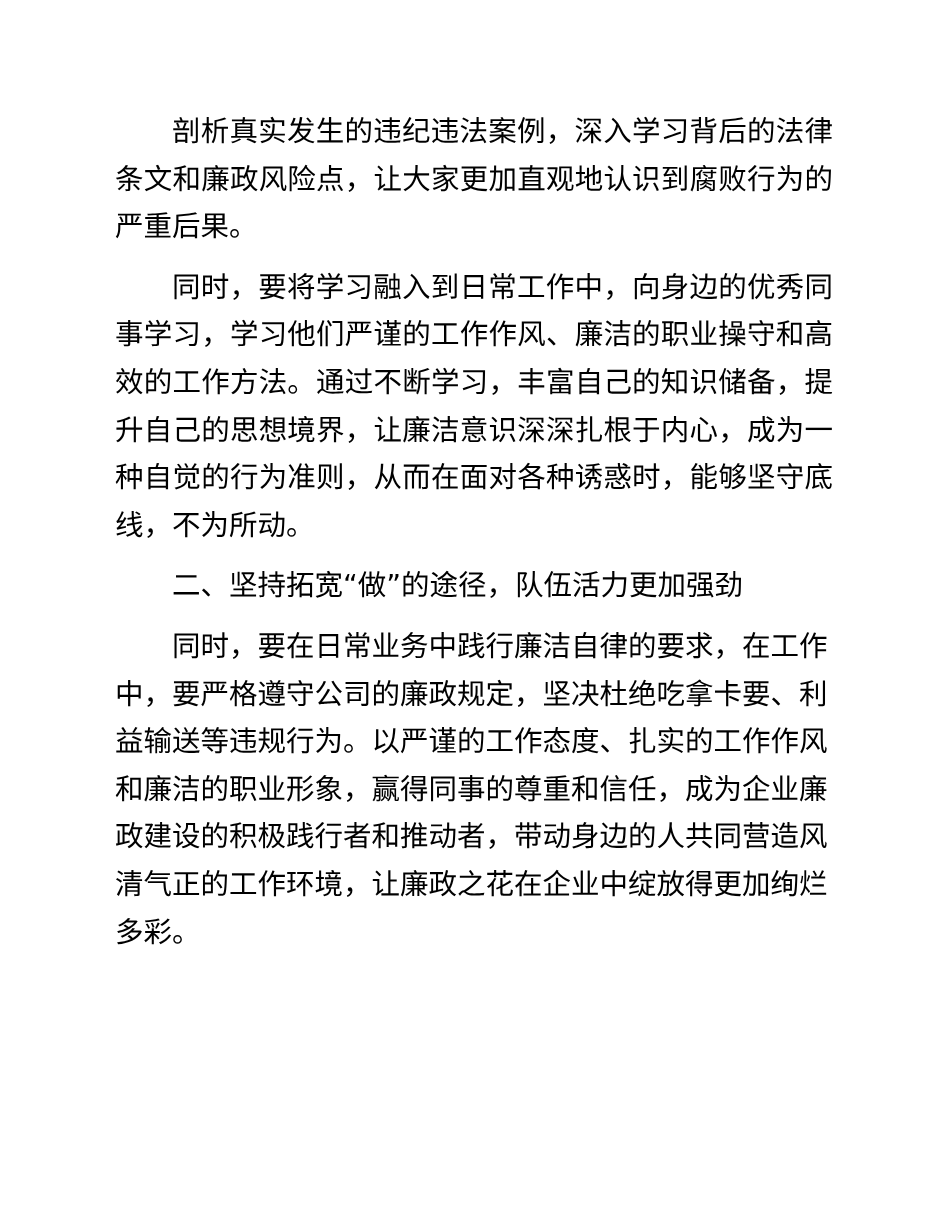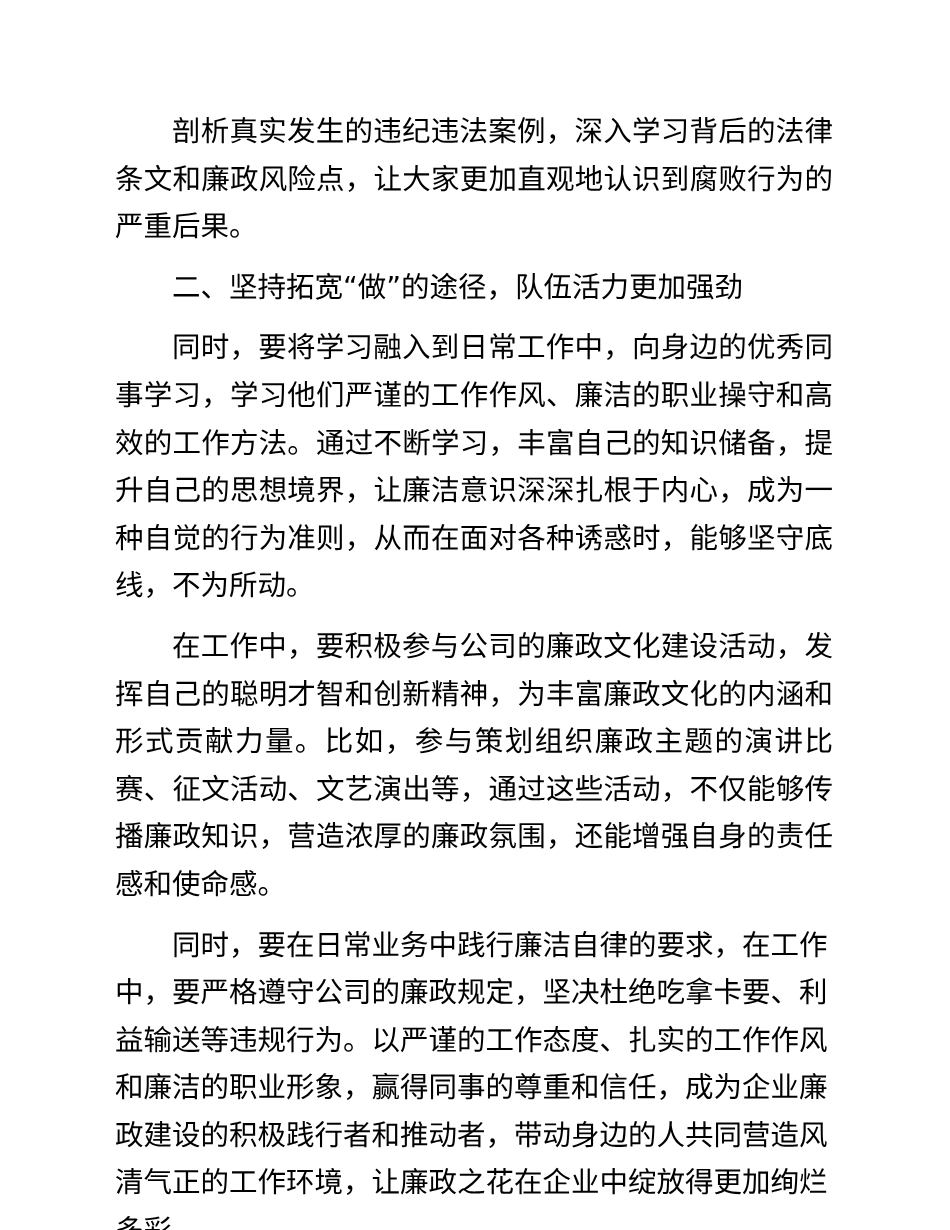"二、坚持拓宽“做”的途径，队伍活力更加强劲" p.para { order: before "同时，要将学习融入到日常工作中，向身边的优秀同事学习，学习他们严谨的工作作风、廉" -> after "同时，要将学习融入到日常工作中，向身边的优秀同事学习，学习他们严谨的工作作风、廉" }
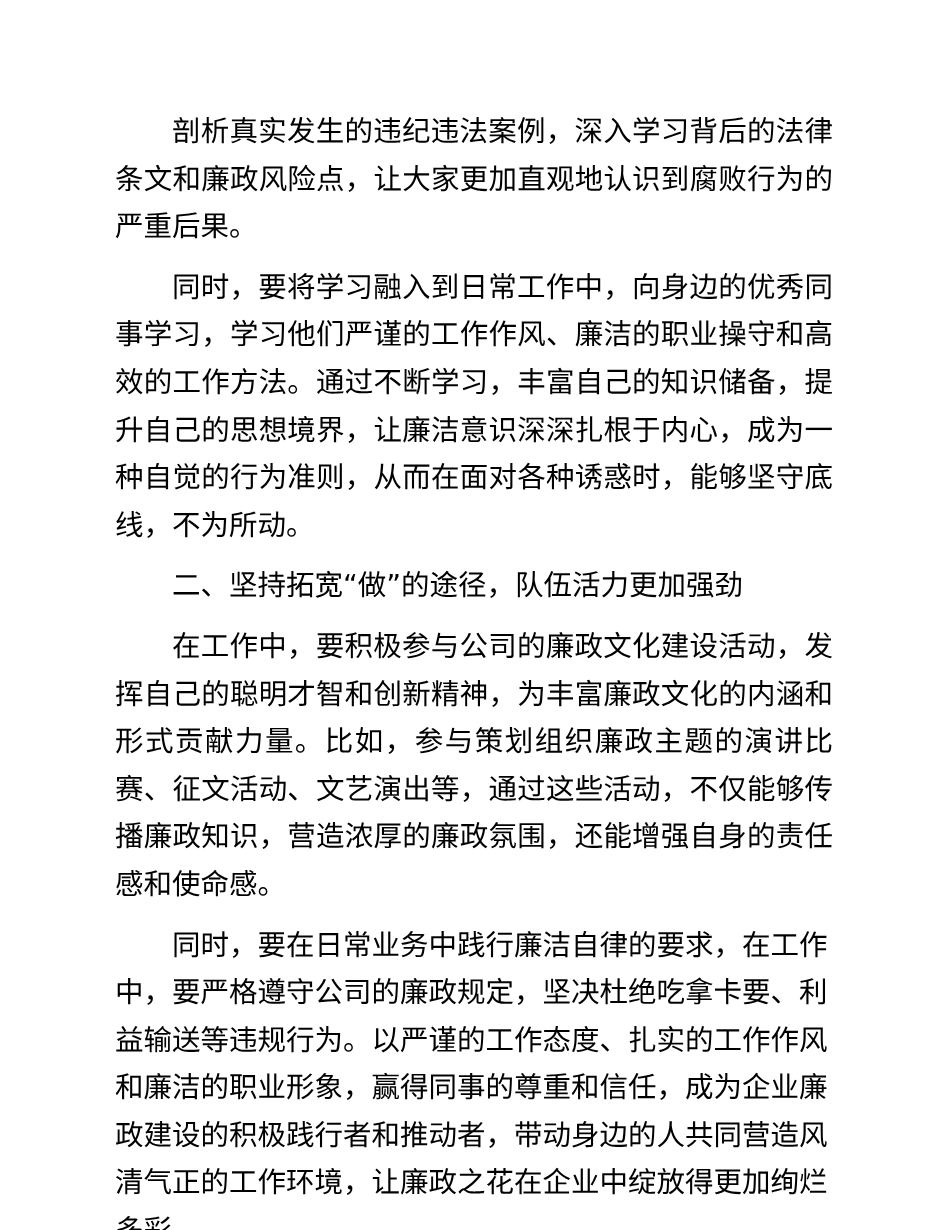"在工作中，要积极参与公司的廉政文化建设活动，发挥自己的聪明才智和创新精神，为丰富" p.para { html: <p>在工作中，要积极参与公司的廉政文化建设活动，发挥自己的聪明才智和创新精神，为丰富廉政文化的内涵和形式贡献力量。比如，参与策划组织廉政主题的演讲比赛、征文活动、文艺演出等，通过这些活动，不仅能够传播廉政知识，营造浓厚的廉政氛围，还能增强自身的责任感和使命感。</p> -> none }
